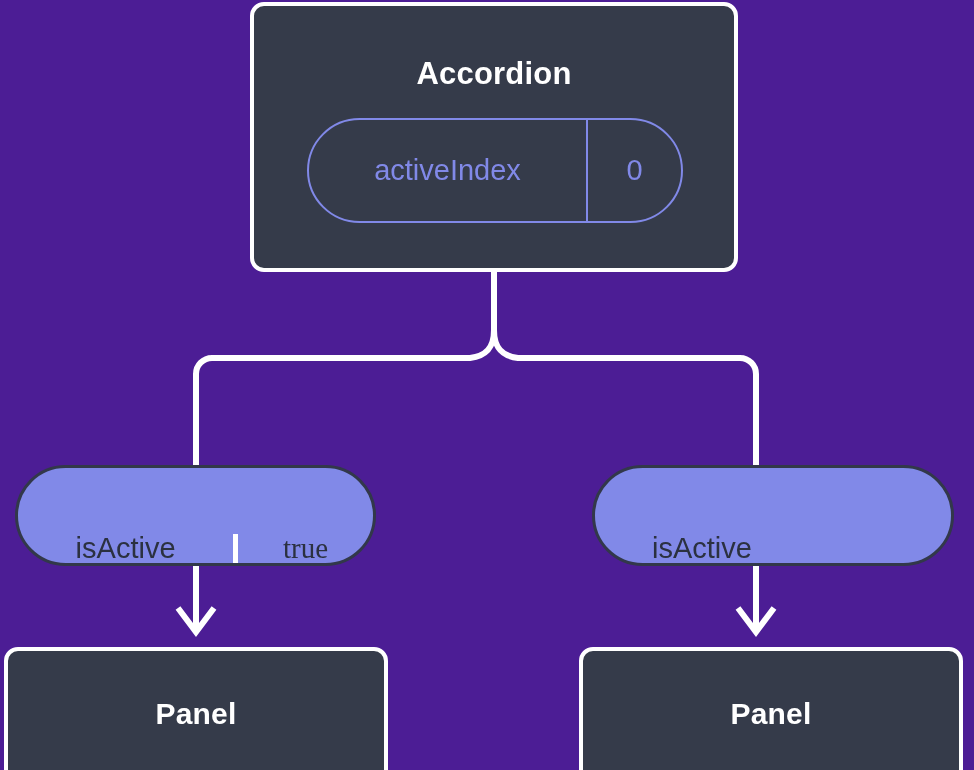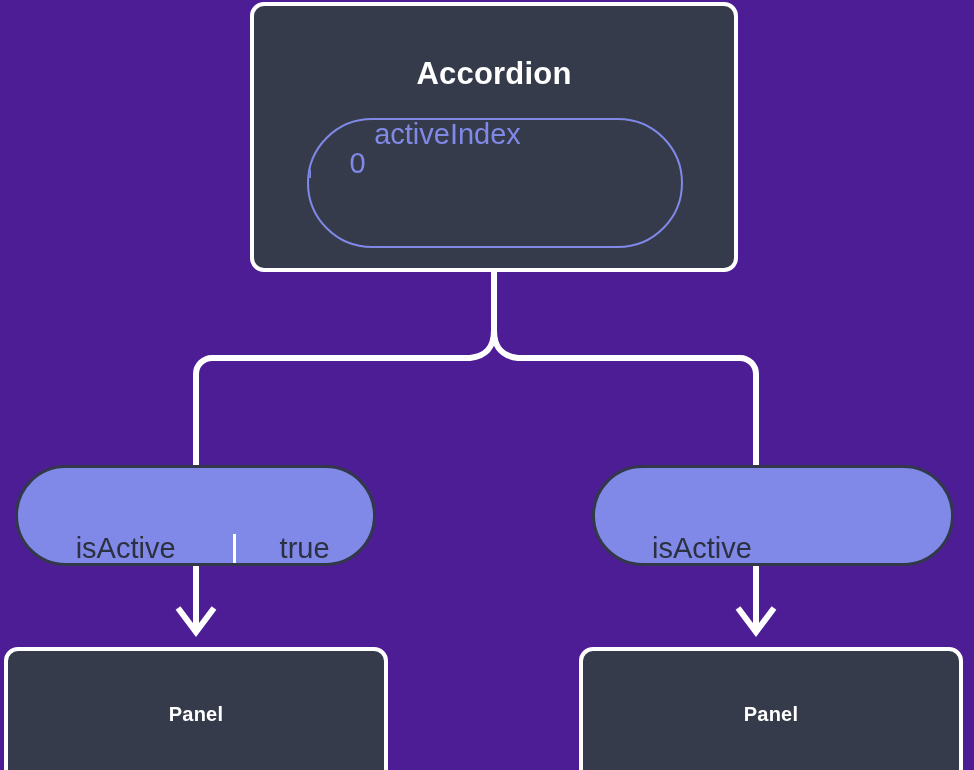"activeIndex" #state-pill { flex-direction: column -> none; height: 130px -> 105px }
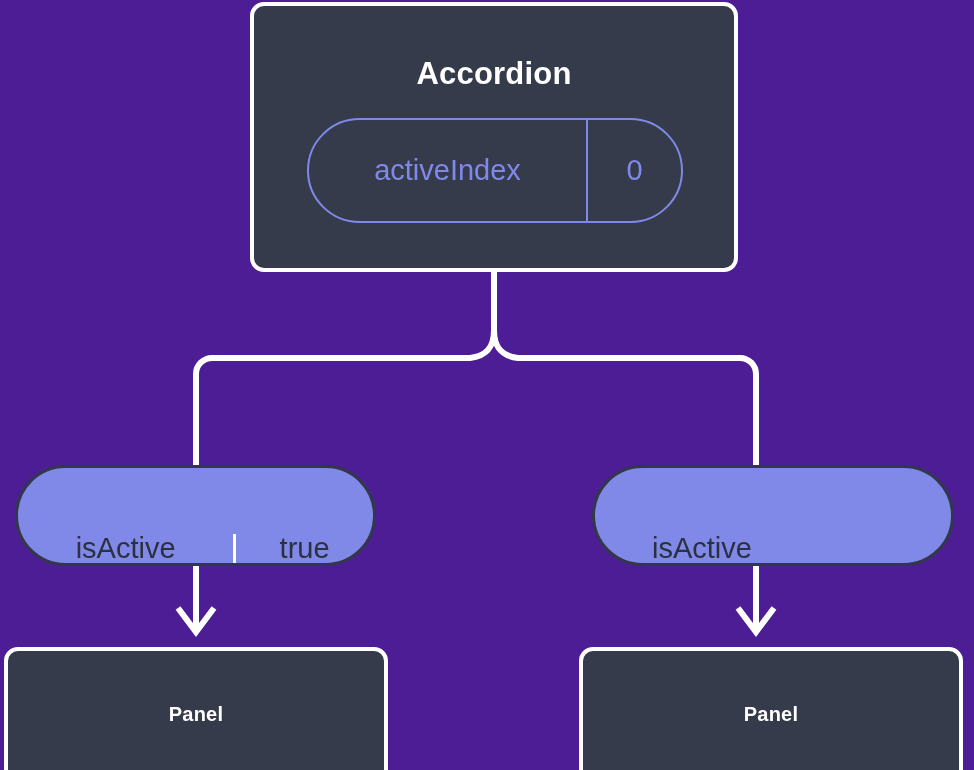"true" .pill.filled .pill-val { border-left: 3px solid #ffffff -> 5px solid #ffffff; font-family: none -> Liberation Serif, serif }
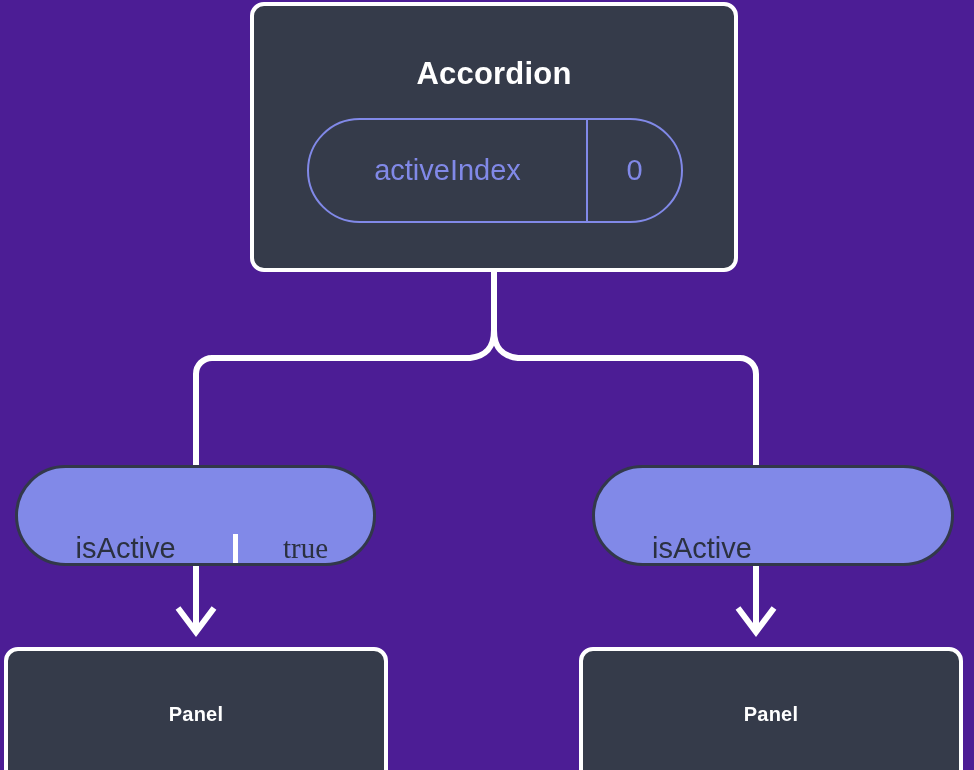"Panel" .panel-box .node-title { font-size: 20px -> 30px }
